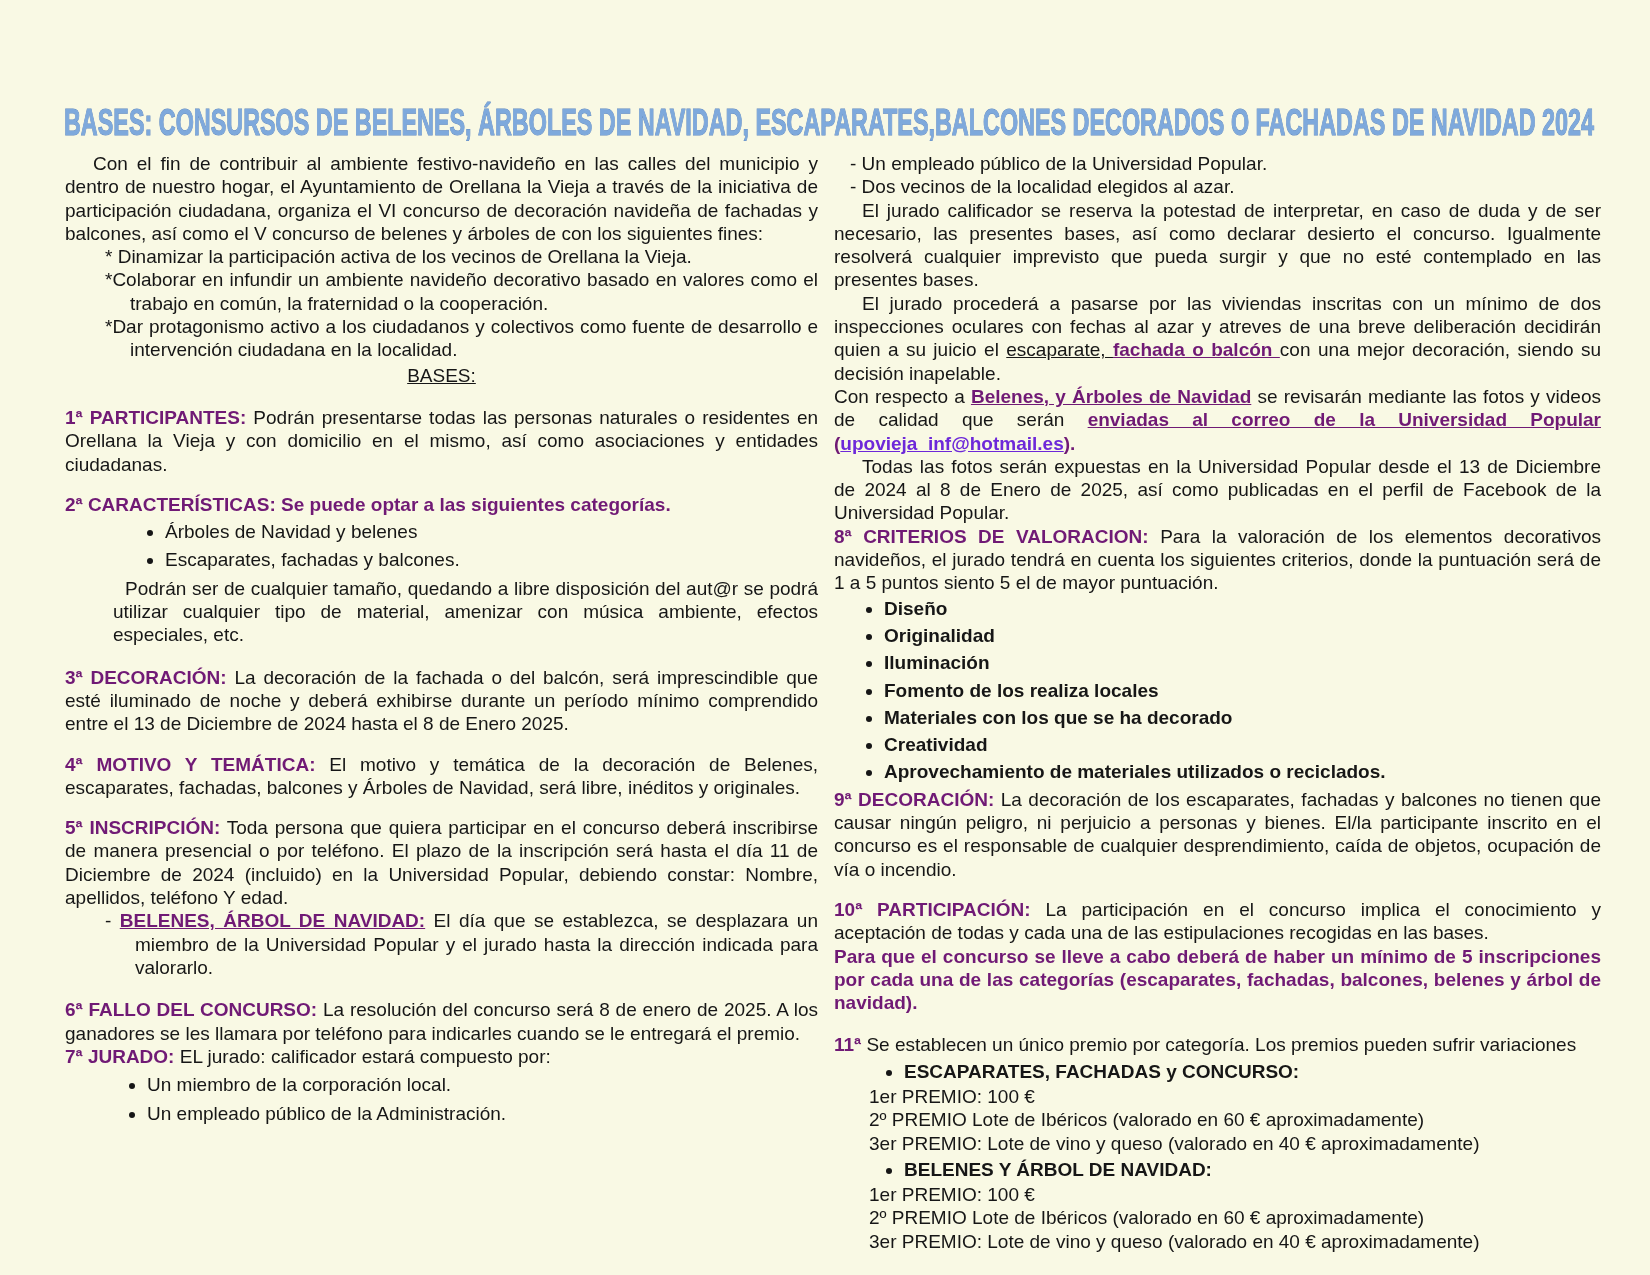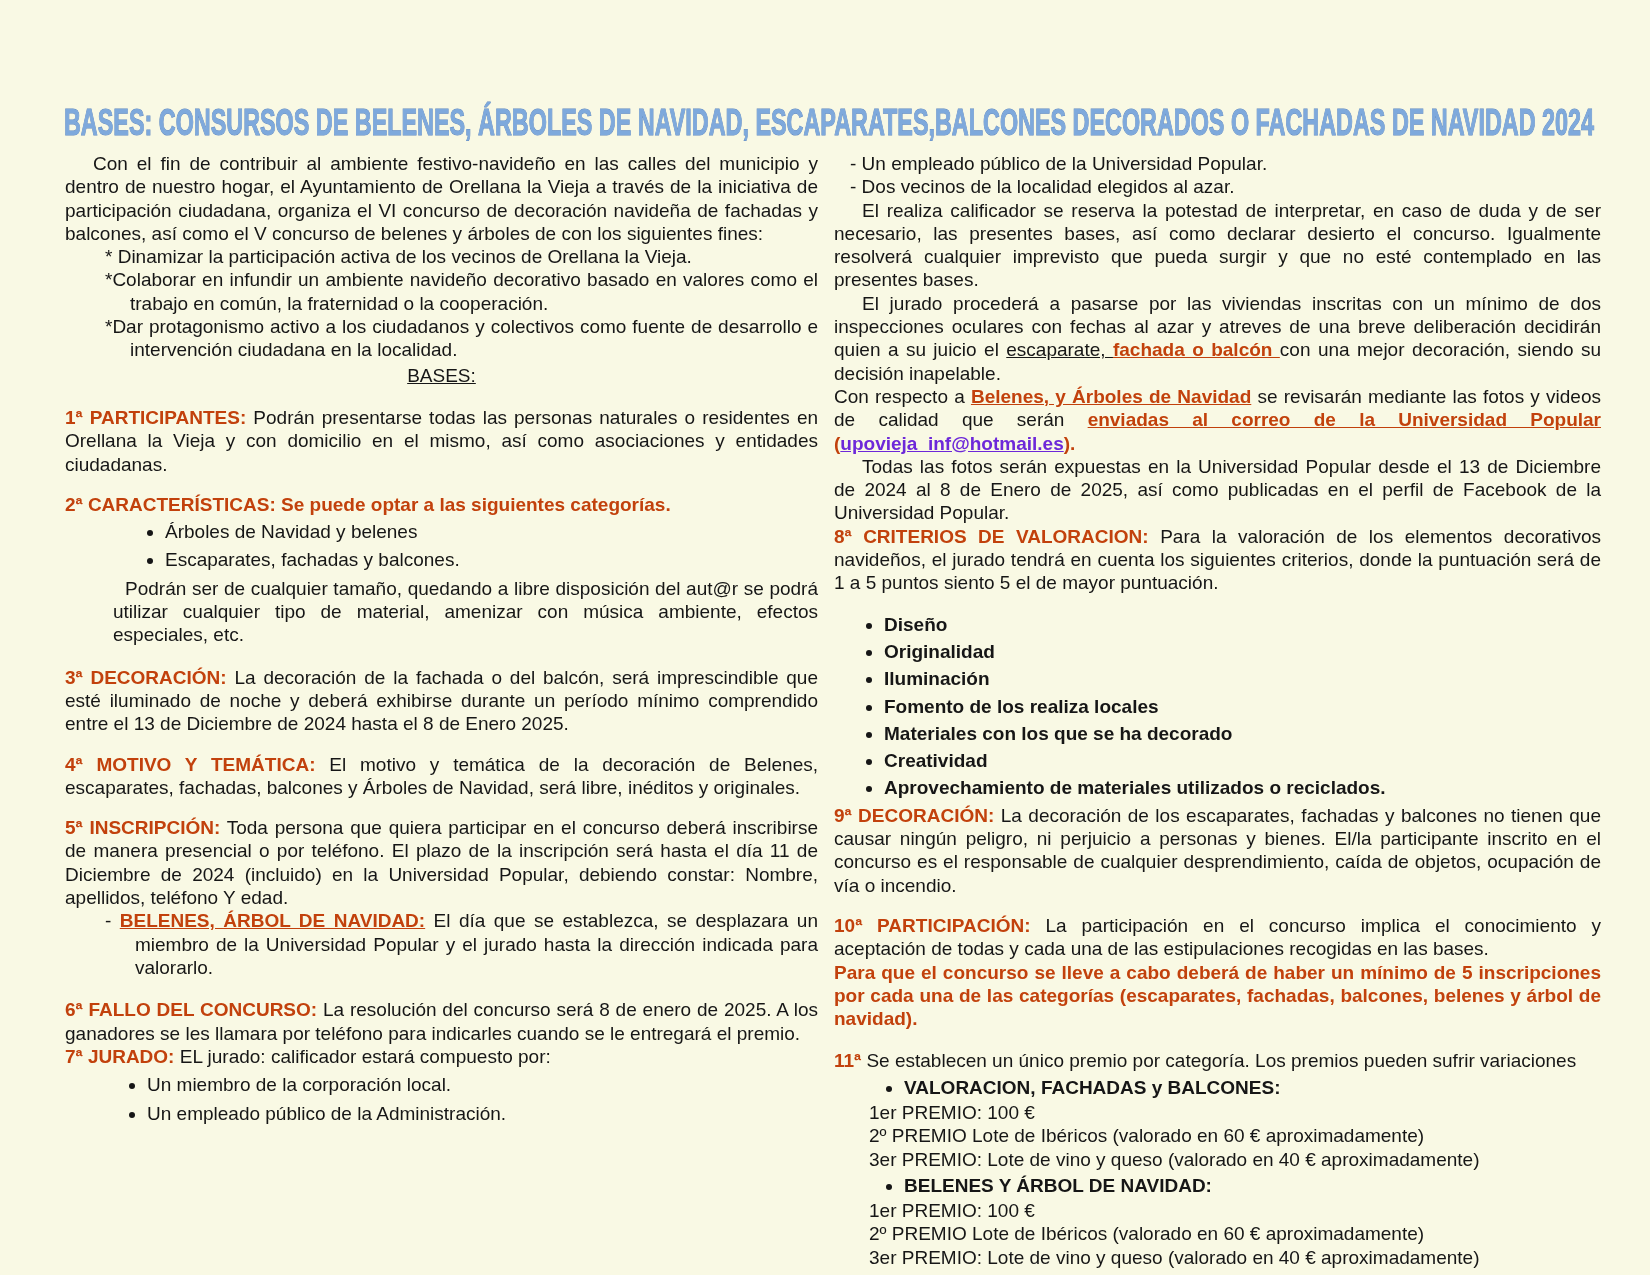"El realiza calificador se reserva" p.indent { text: realiza -> jurado }
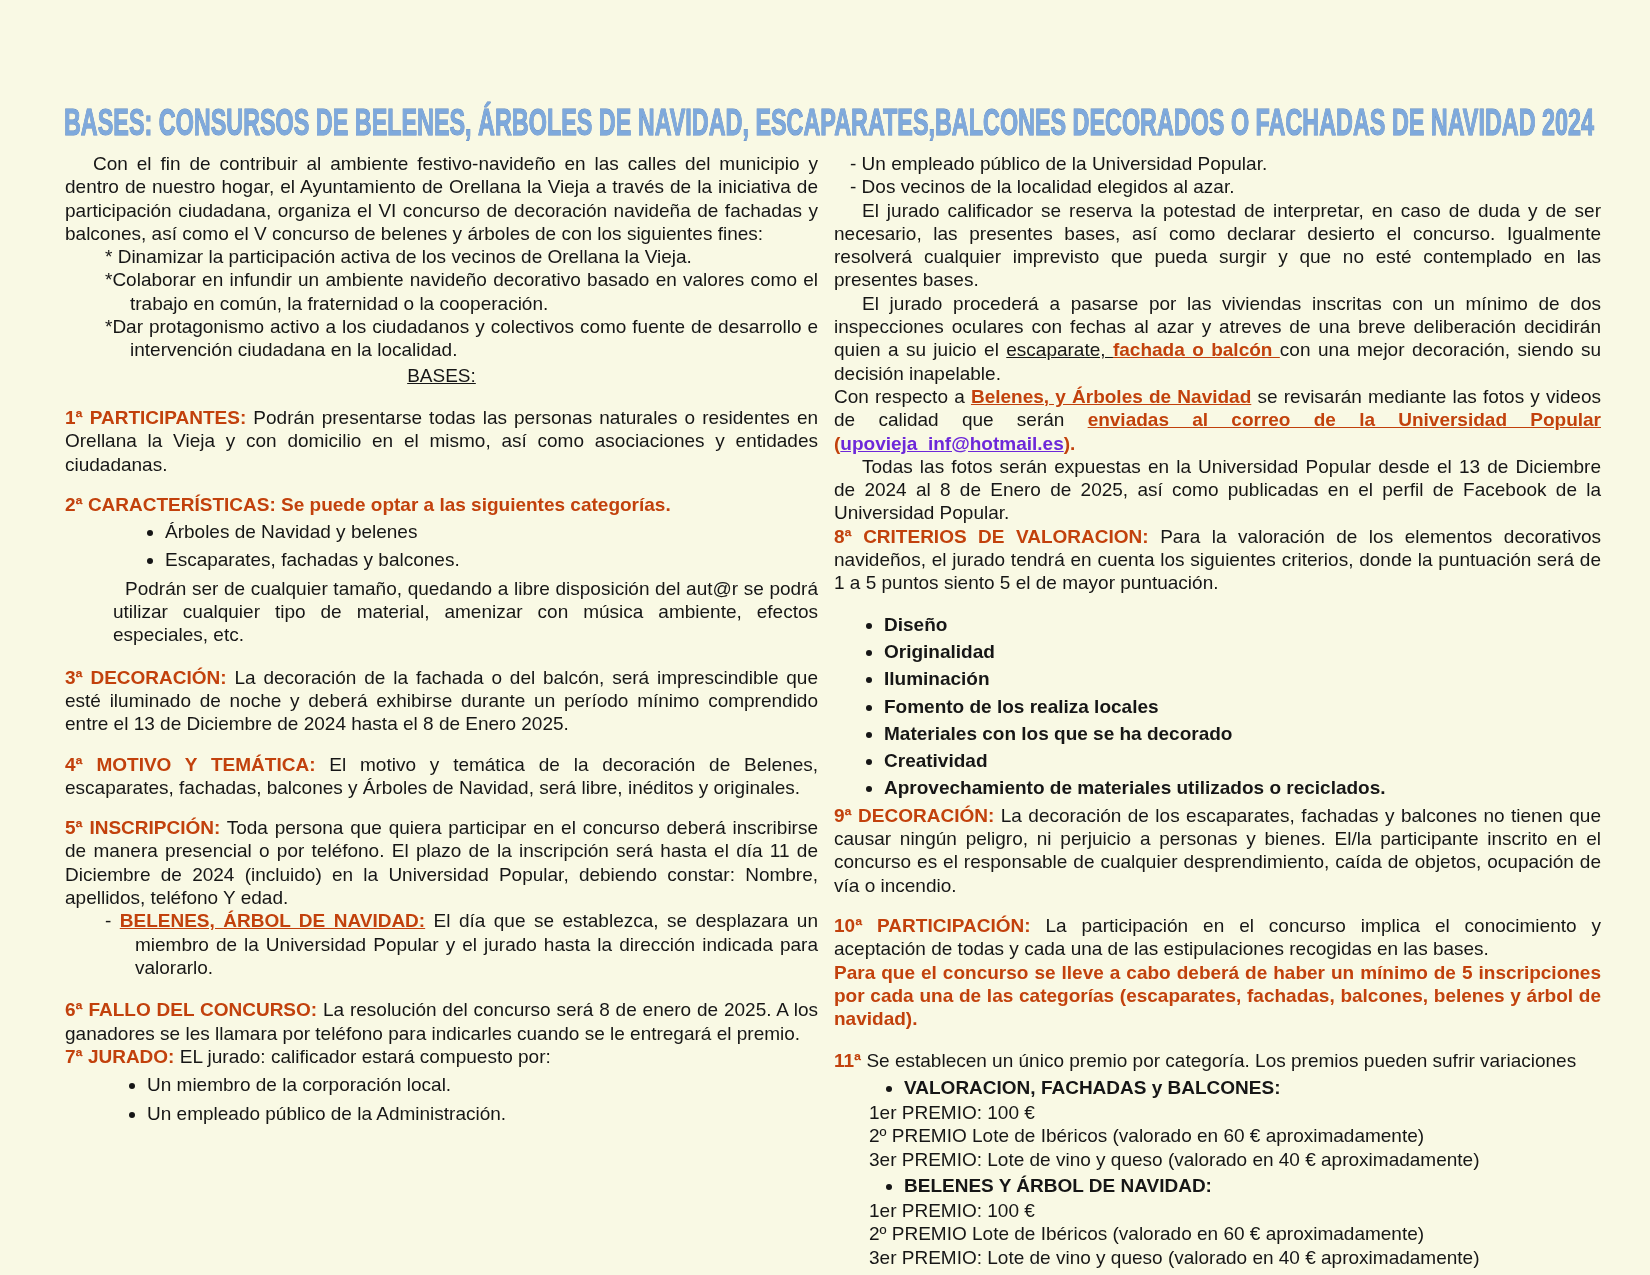"fachada o balcón" b { color: #c2410c -> #701a75 }
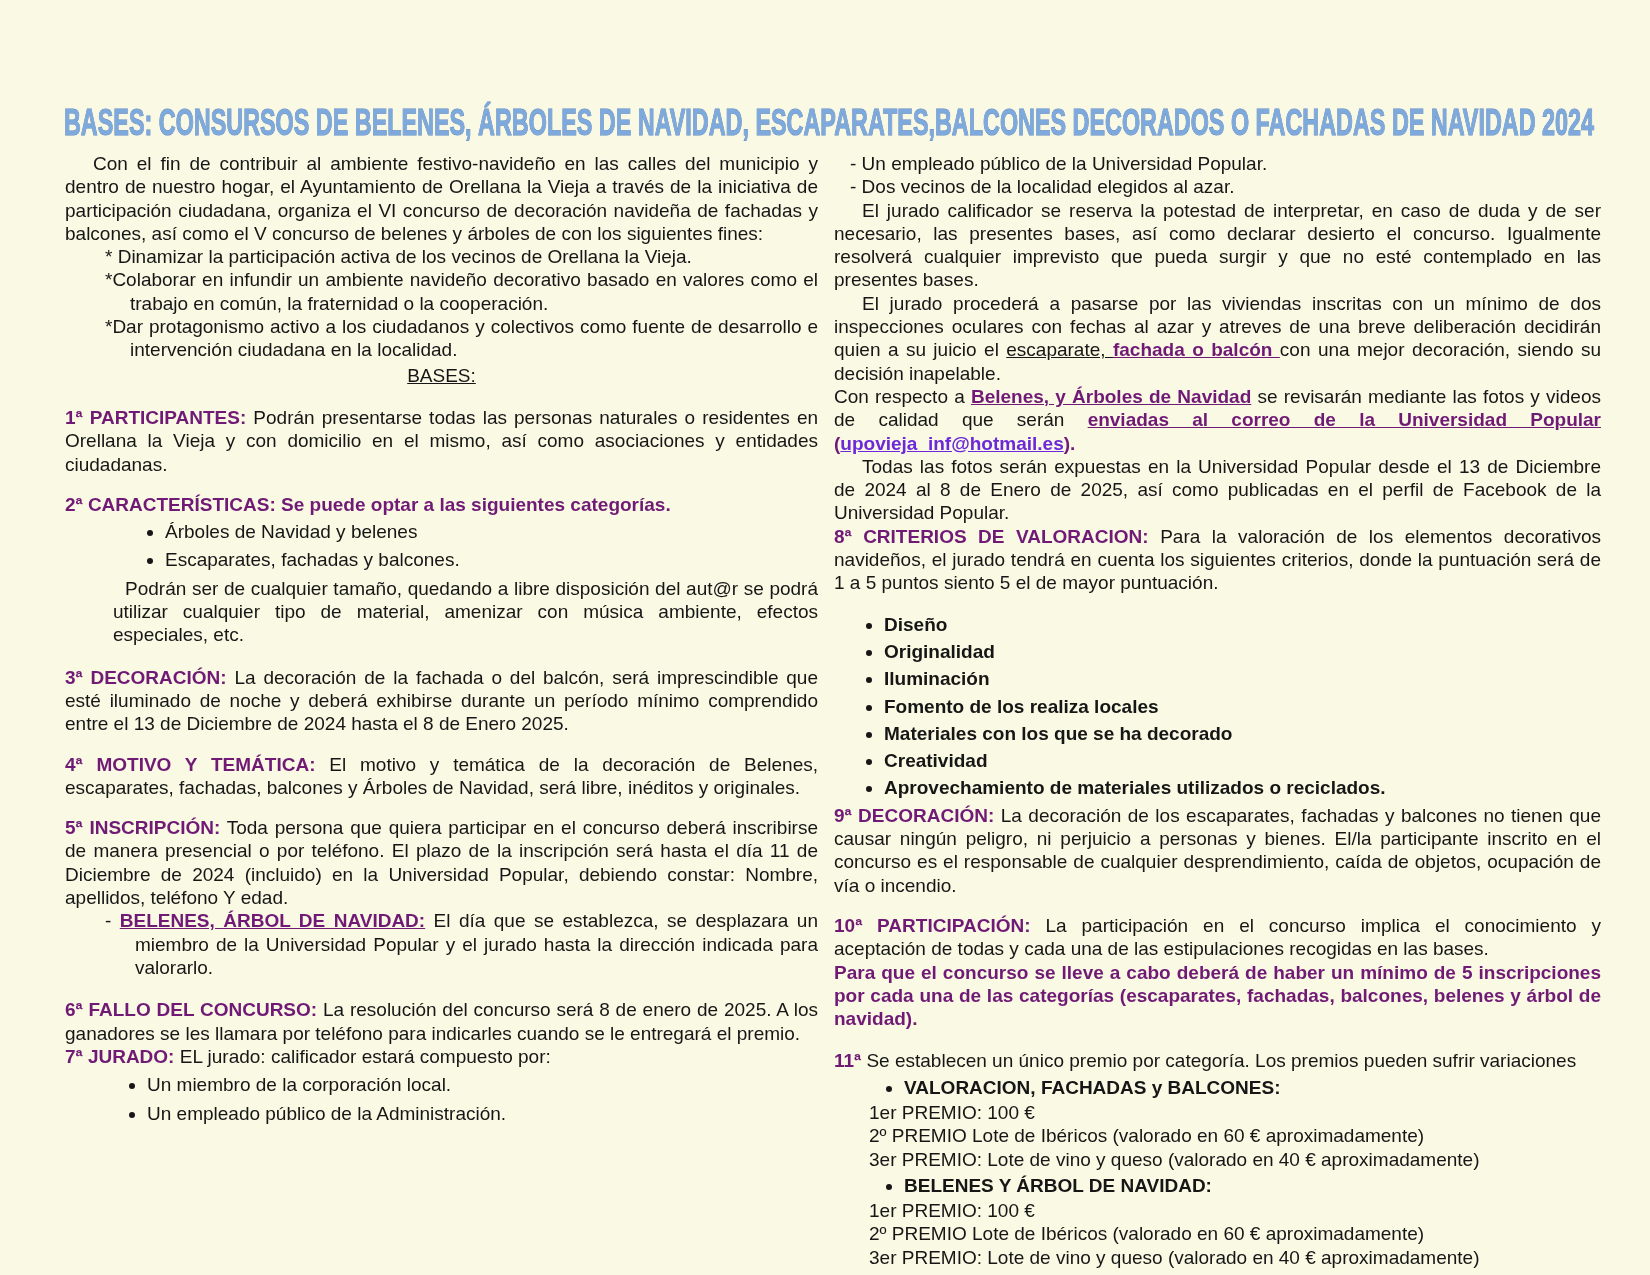"Diseño" .crit-list { margin-top: 18px -> 2px }
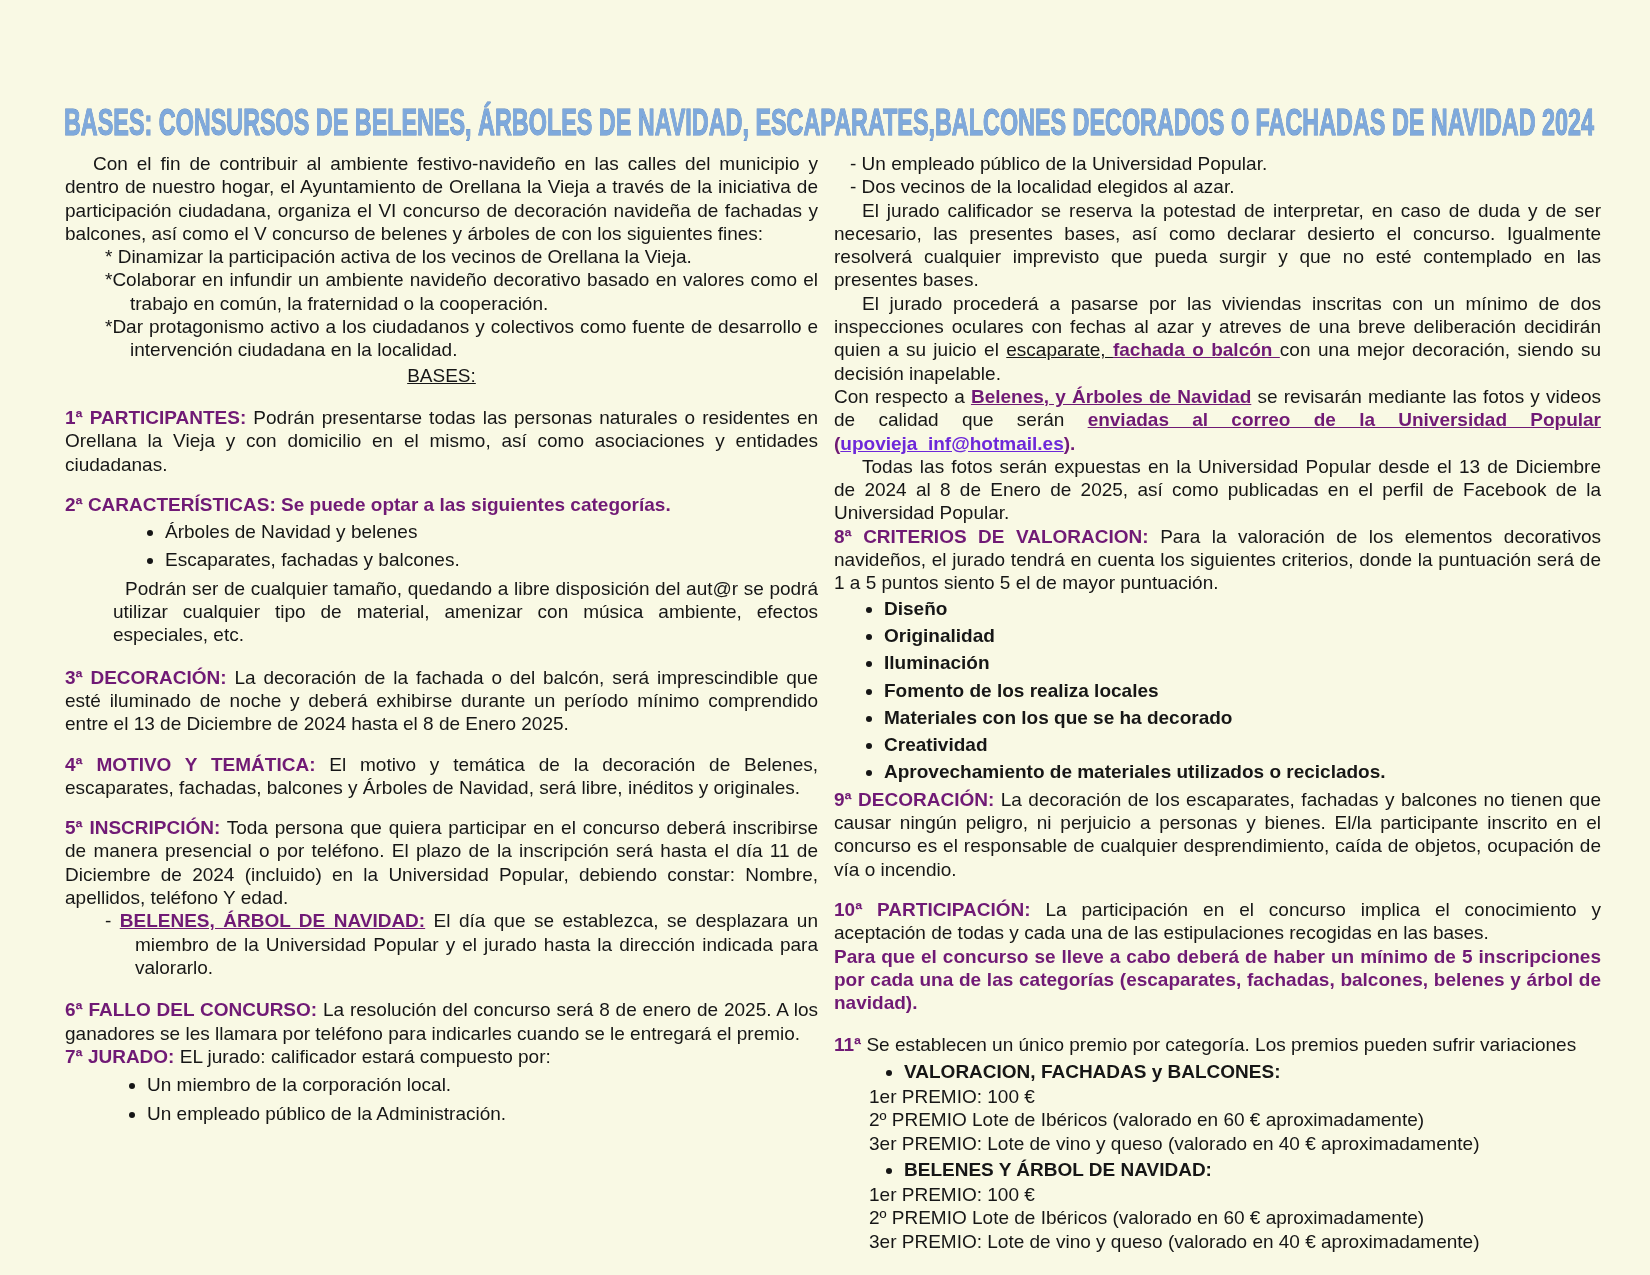"VALORACION, FACHADAS y BALCONES:" li { text: VALORACION, FACHADAS y BALCONES -> ESCAPARATES, FACHADAS y CONCURSO }
